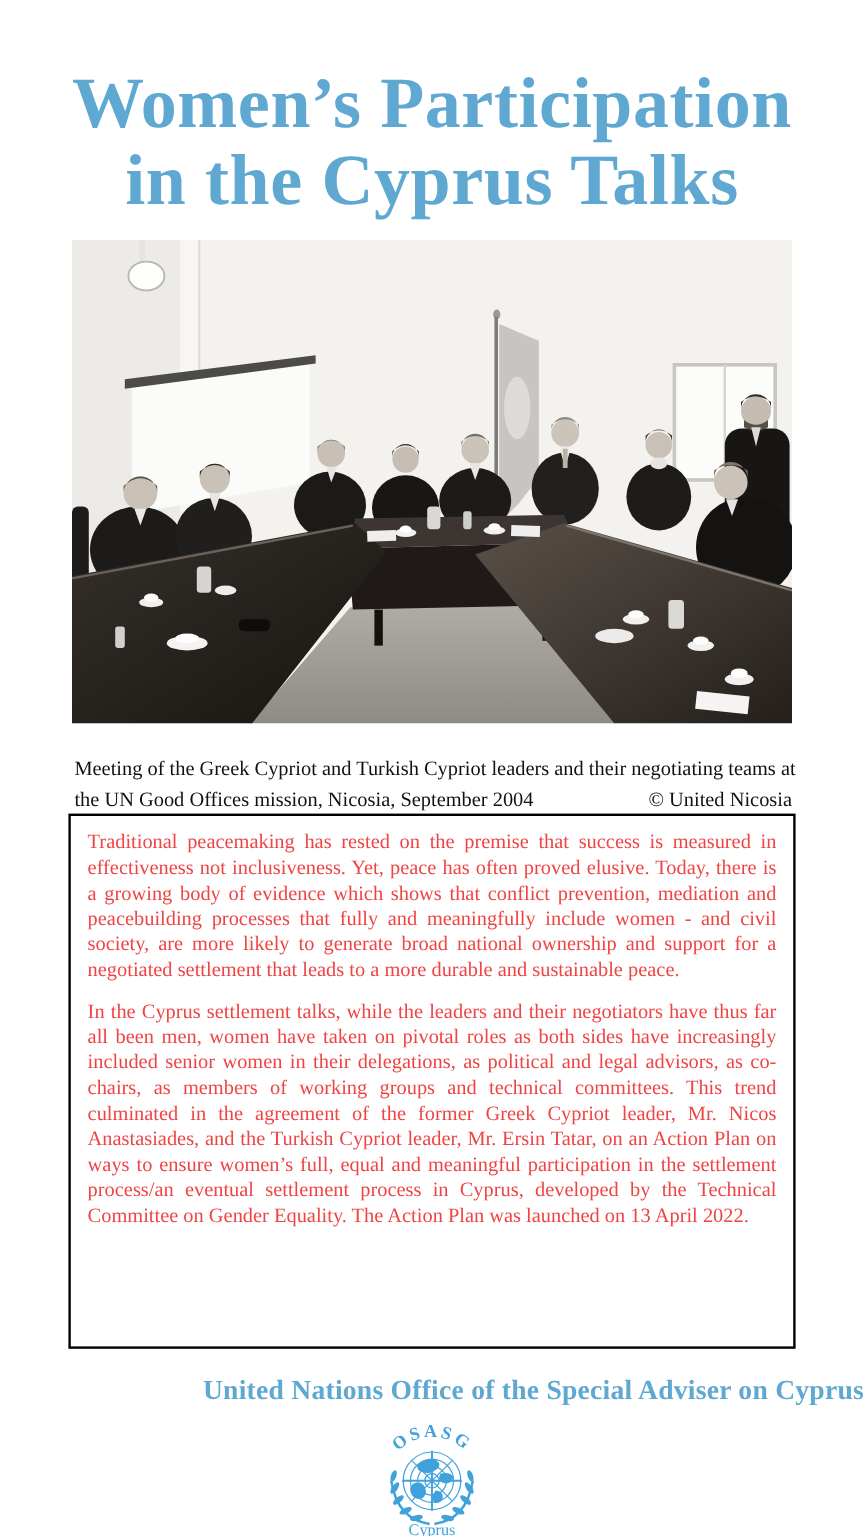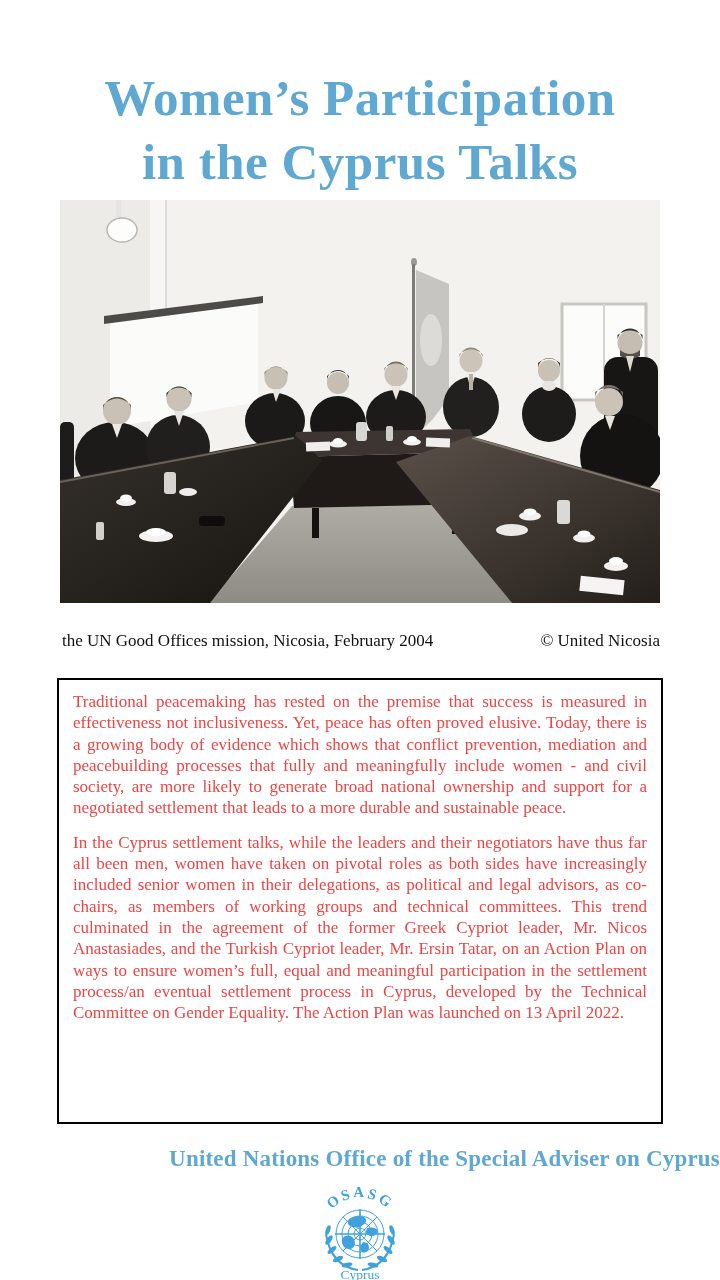"Women’s Participation" .title { font-size: 51px -> 60px; margin: 16px -> 4px }
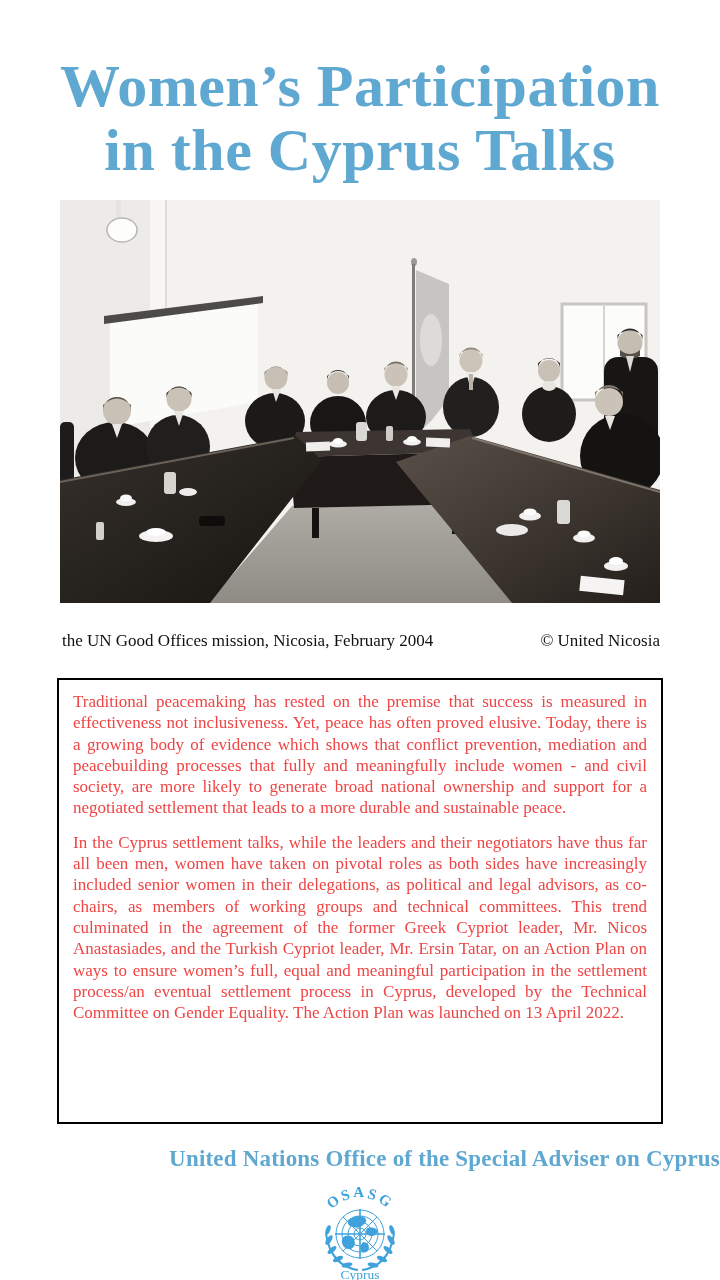"Meeting of the Greek Cypriot" div.cap-line1 { html: none -> <div>Meeting of the Greek Cypriot and Turkish Cypriot leaders and their negotiating teams at</div> }
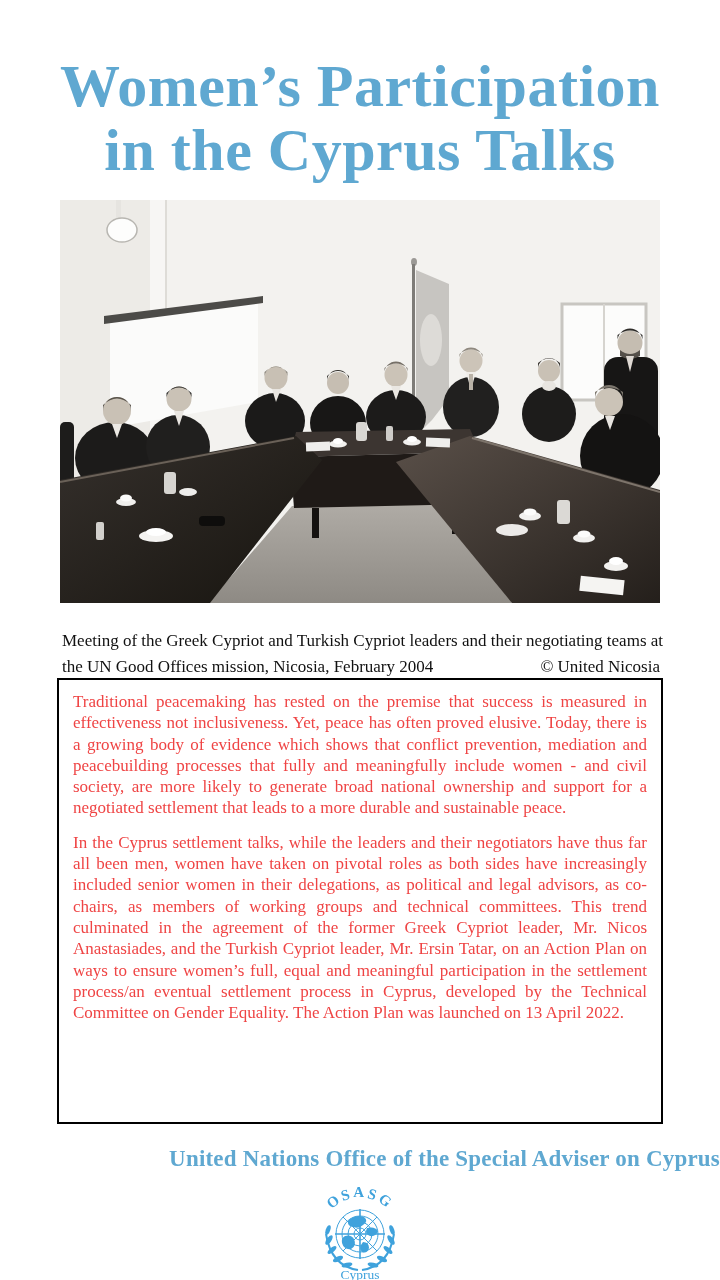"the UN Good Offices mission," span { text: February -> September }
